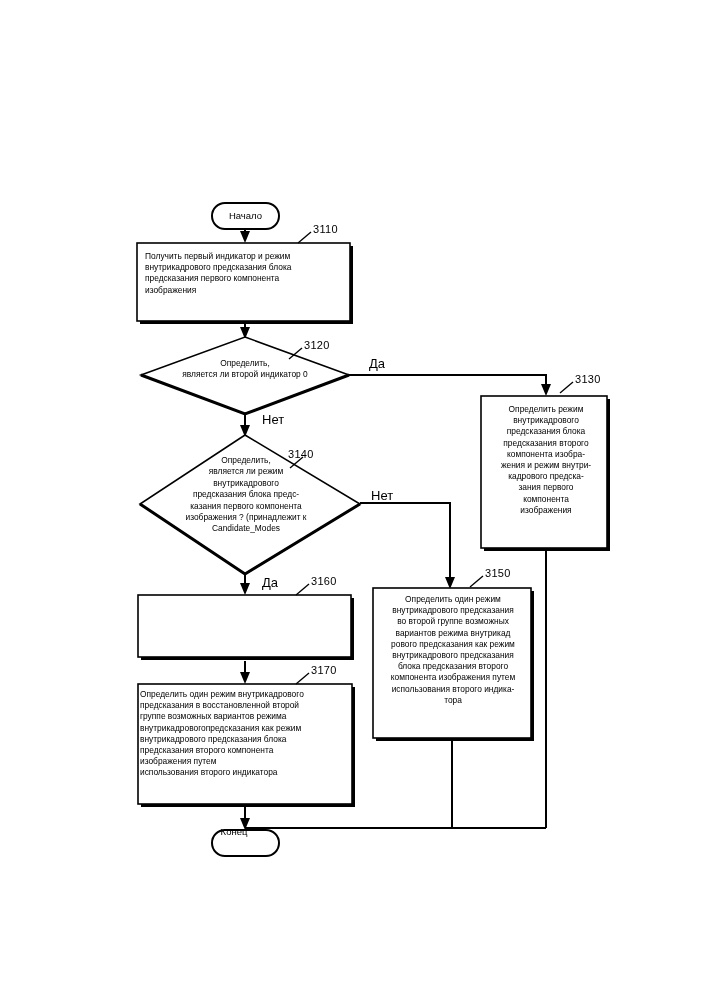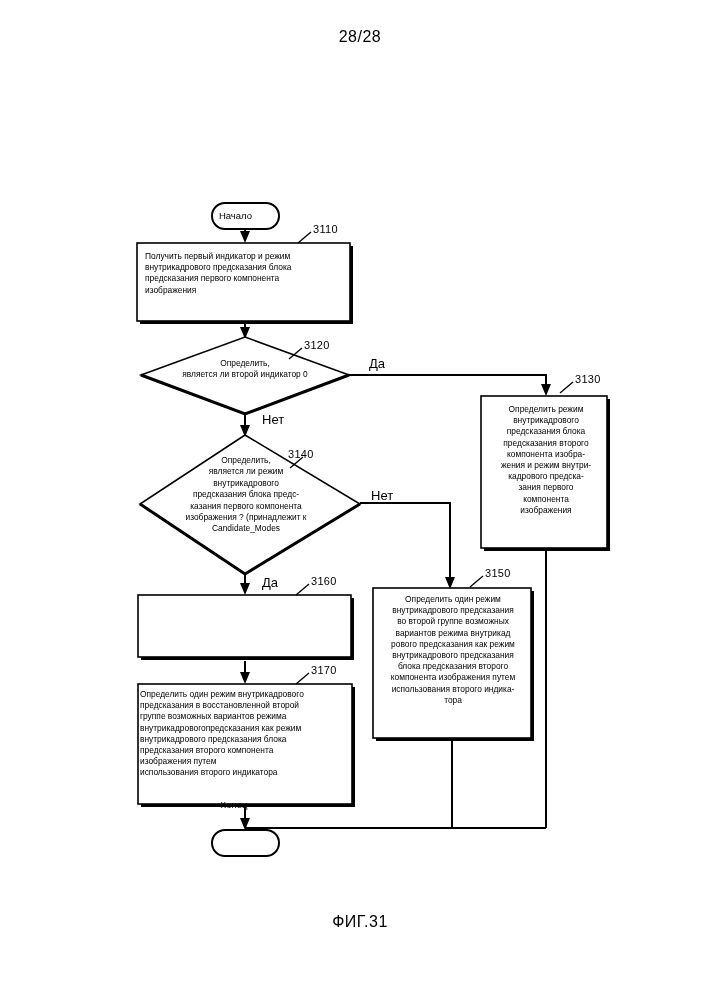"28/28" div.page-number { html: <div>28/28</div> -> none }
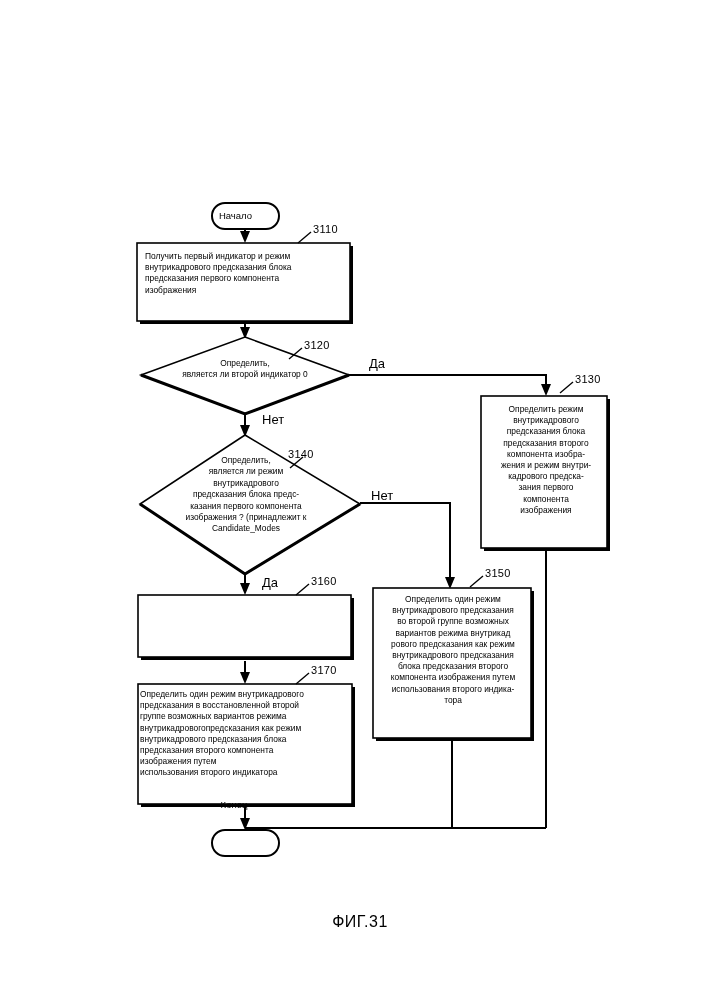"Начало" div.terminal-label { left: 202px -> 212px }
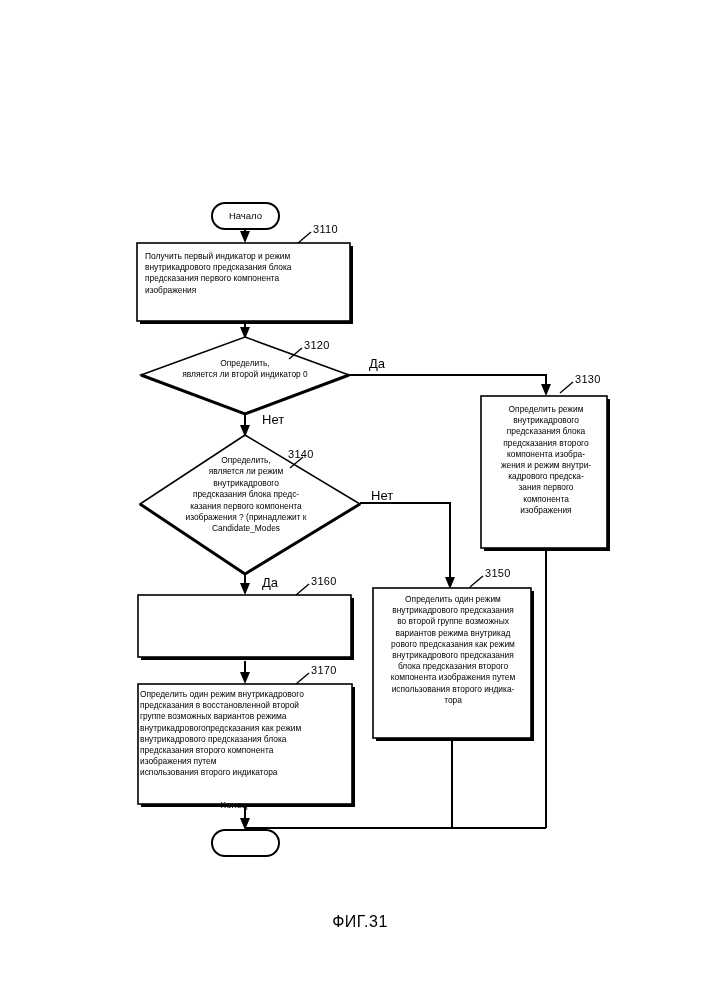"Конец" div.terminal-label { top: 799px -> 826px }
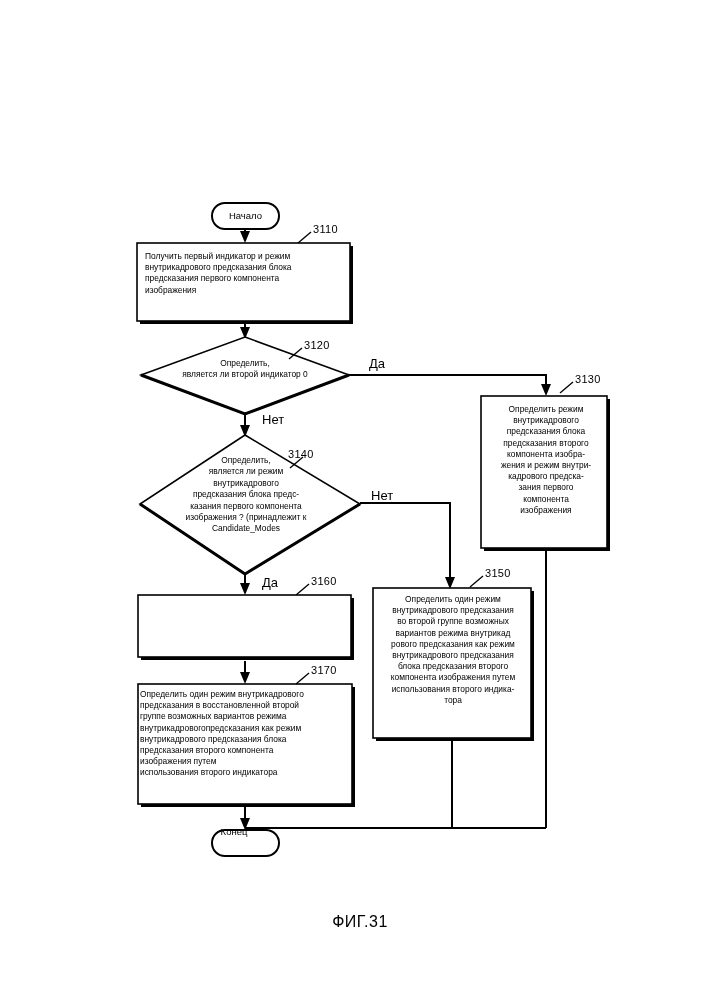"ФИГ.31" div.figure-caption { html: <div>ФИГ.31</div> -> none }
